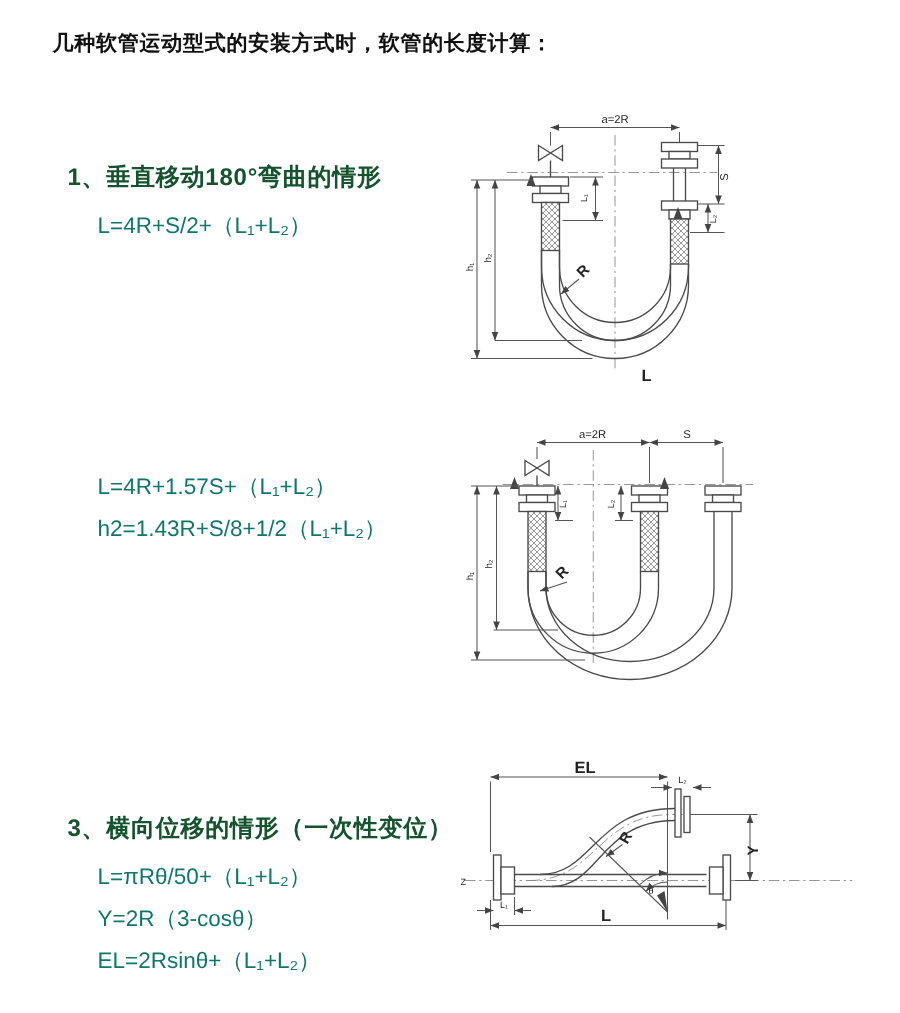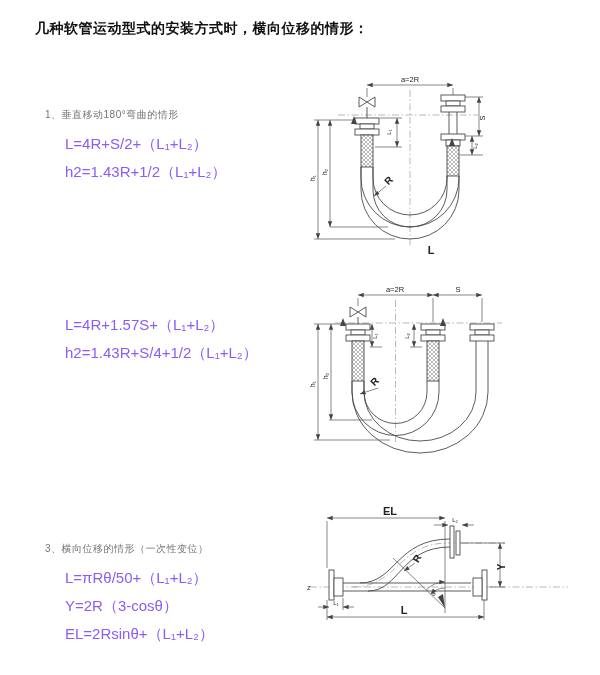"几种软管运动型式的安装方式时，横向位移的情形：" div.title { text: 横向位移的情形 -> 软管的长度计算 }
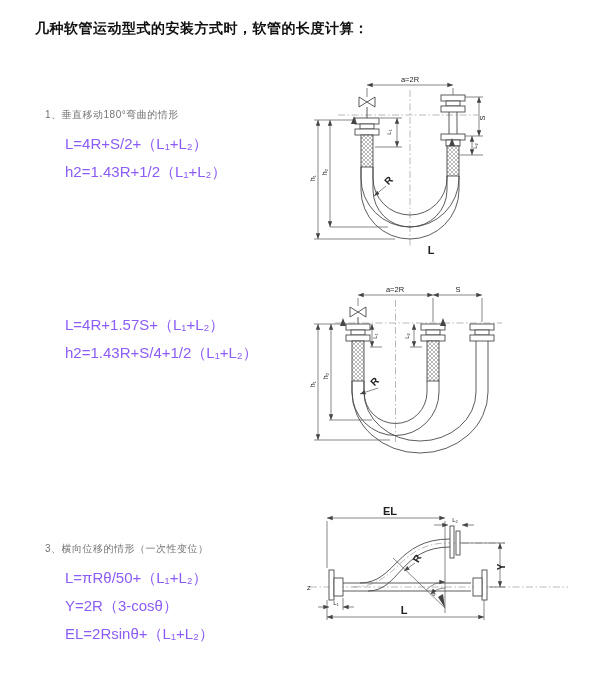"1、垂直移动180°弯曲的情形" .sec-heading { color: #737373 -> #14532d; font-size: 10px -> 16px; font-weight: normal -> bold }
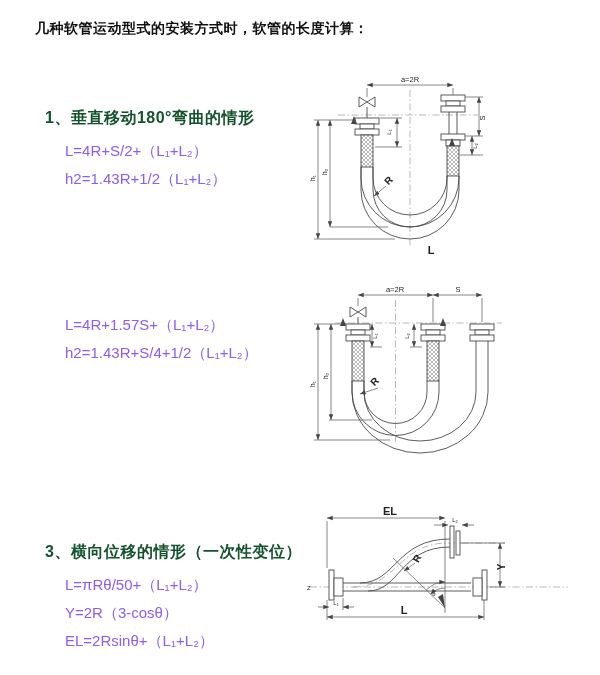"L=4R+S/2+（L₁+L₂）" .formula { color: #8b5cf6 -> #0f766e }
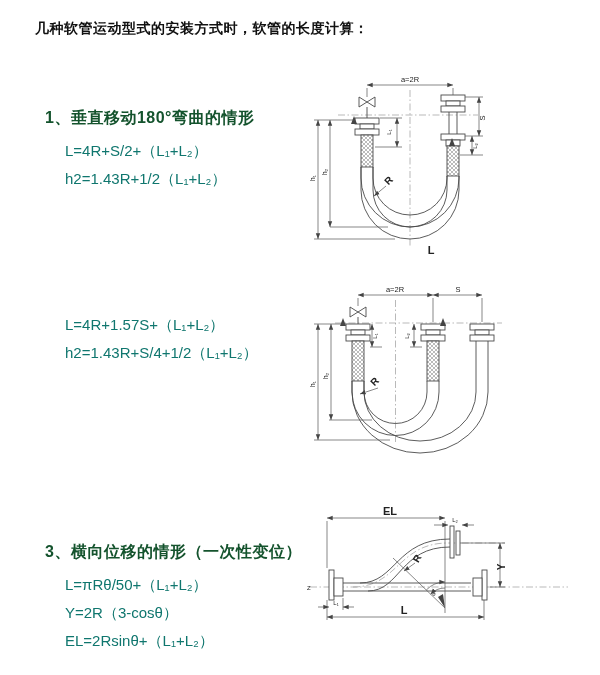"h2=1.43R+1/2（L₁+L₂）" div.formula { html: <div>h2=1.43R+1/2（L₁+L₂）</div> -> none }
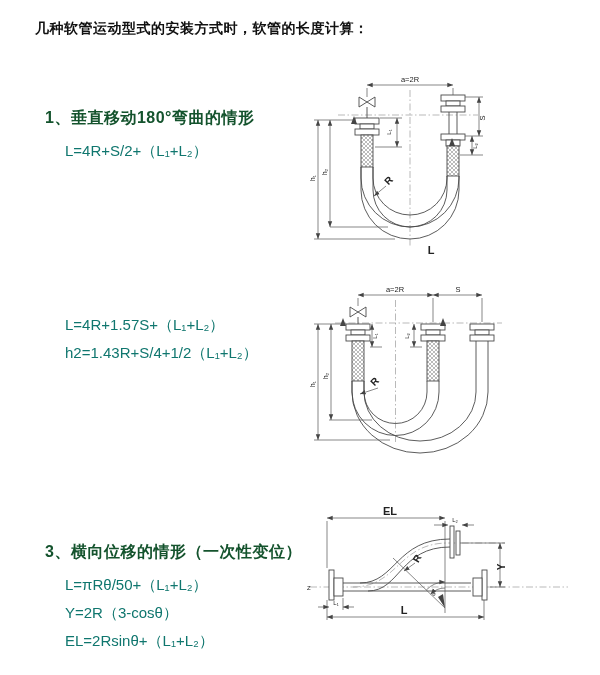"h2=1.43R+S/4+1/2（L₁+L₂）" div.formula { text: 1.43R+S/4+1/2 -> 1.43R+S/8+1/2 }
